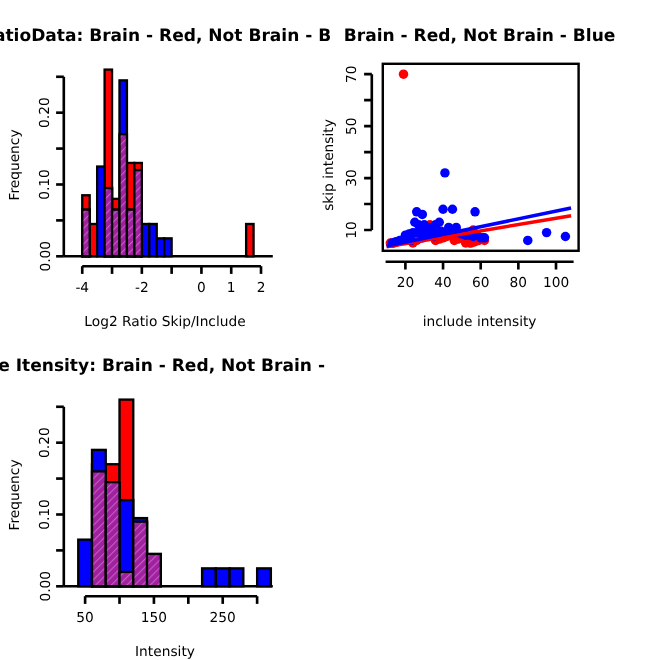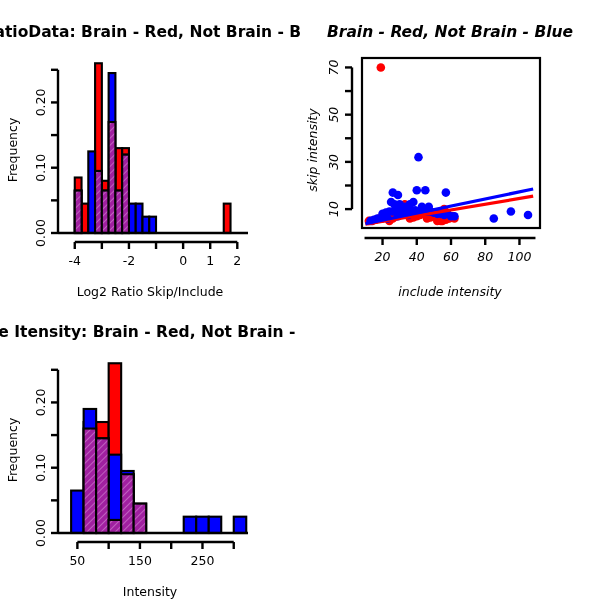"Brain - Red, Not Brain" #panel-tr { font-style: italic -> none; left: 300px -> 286px }
